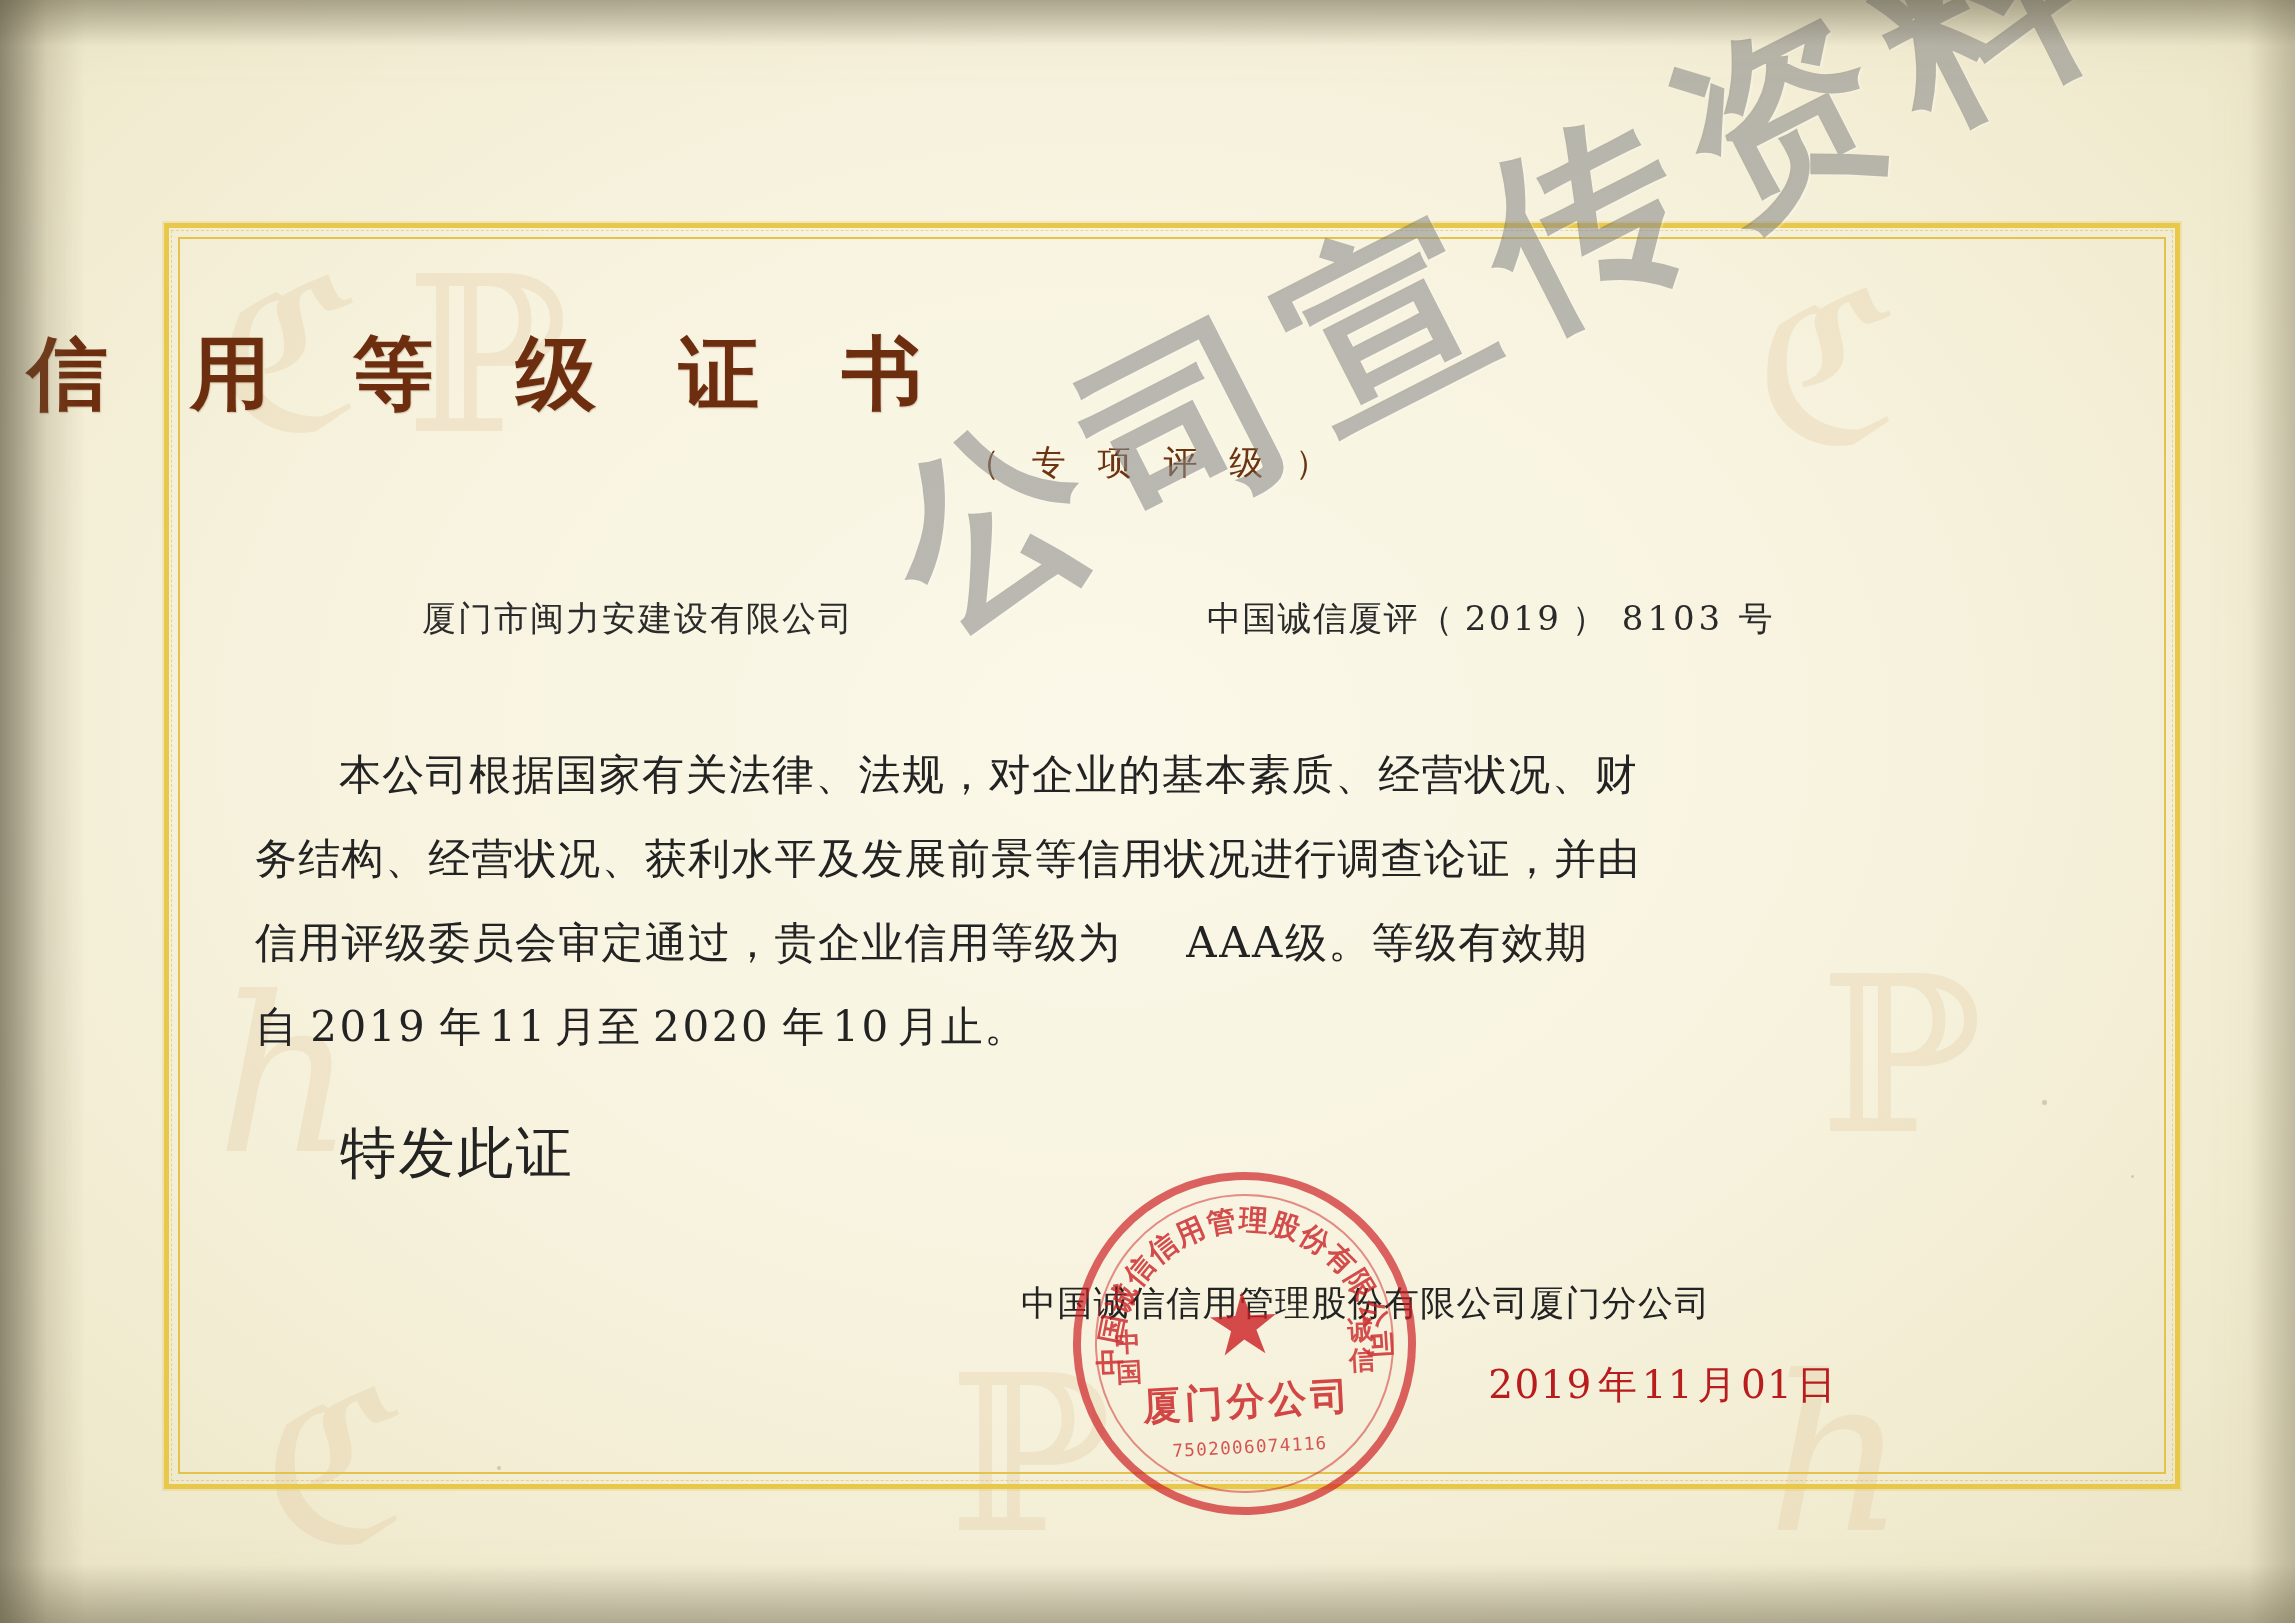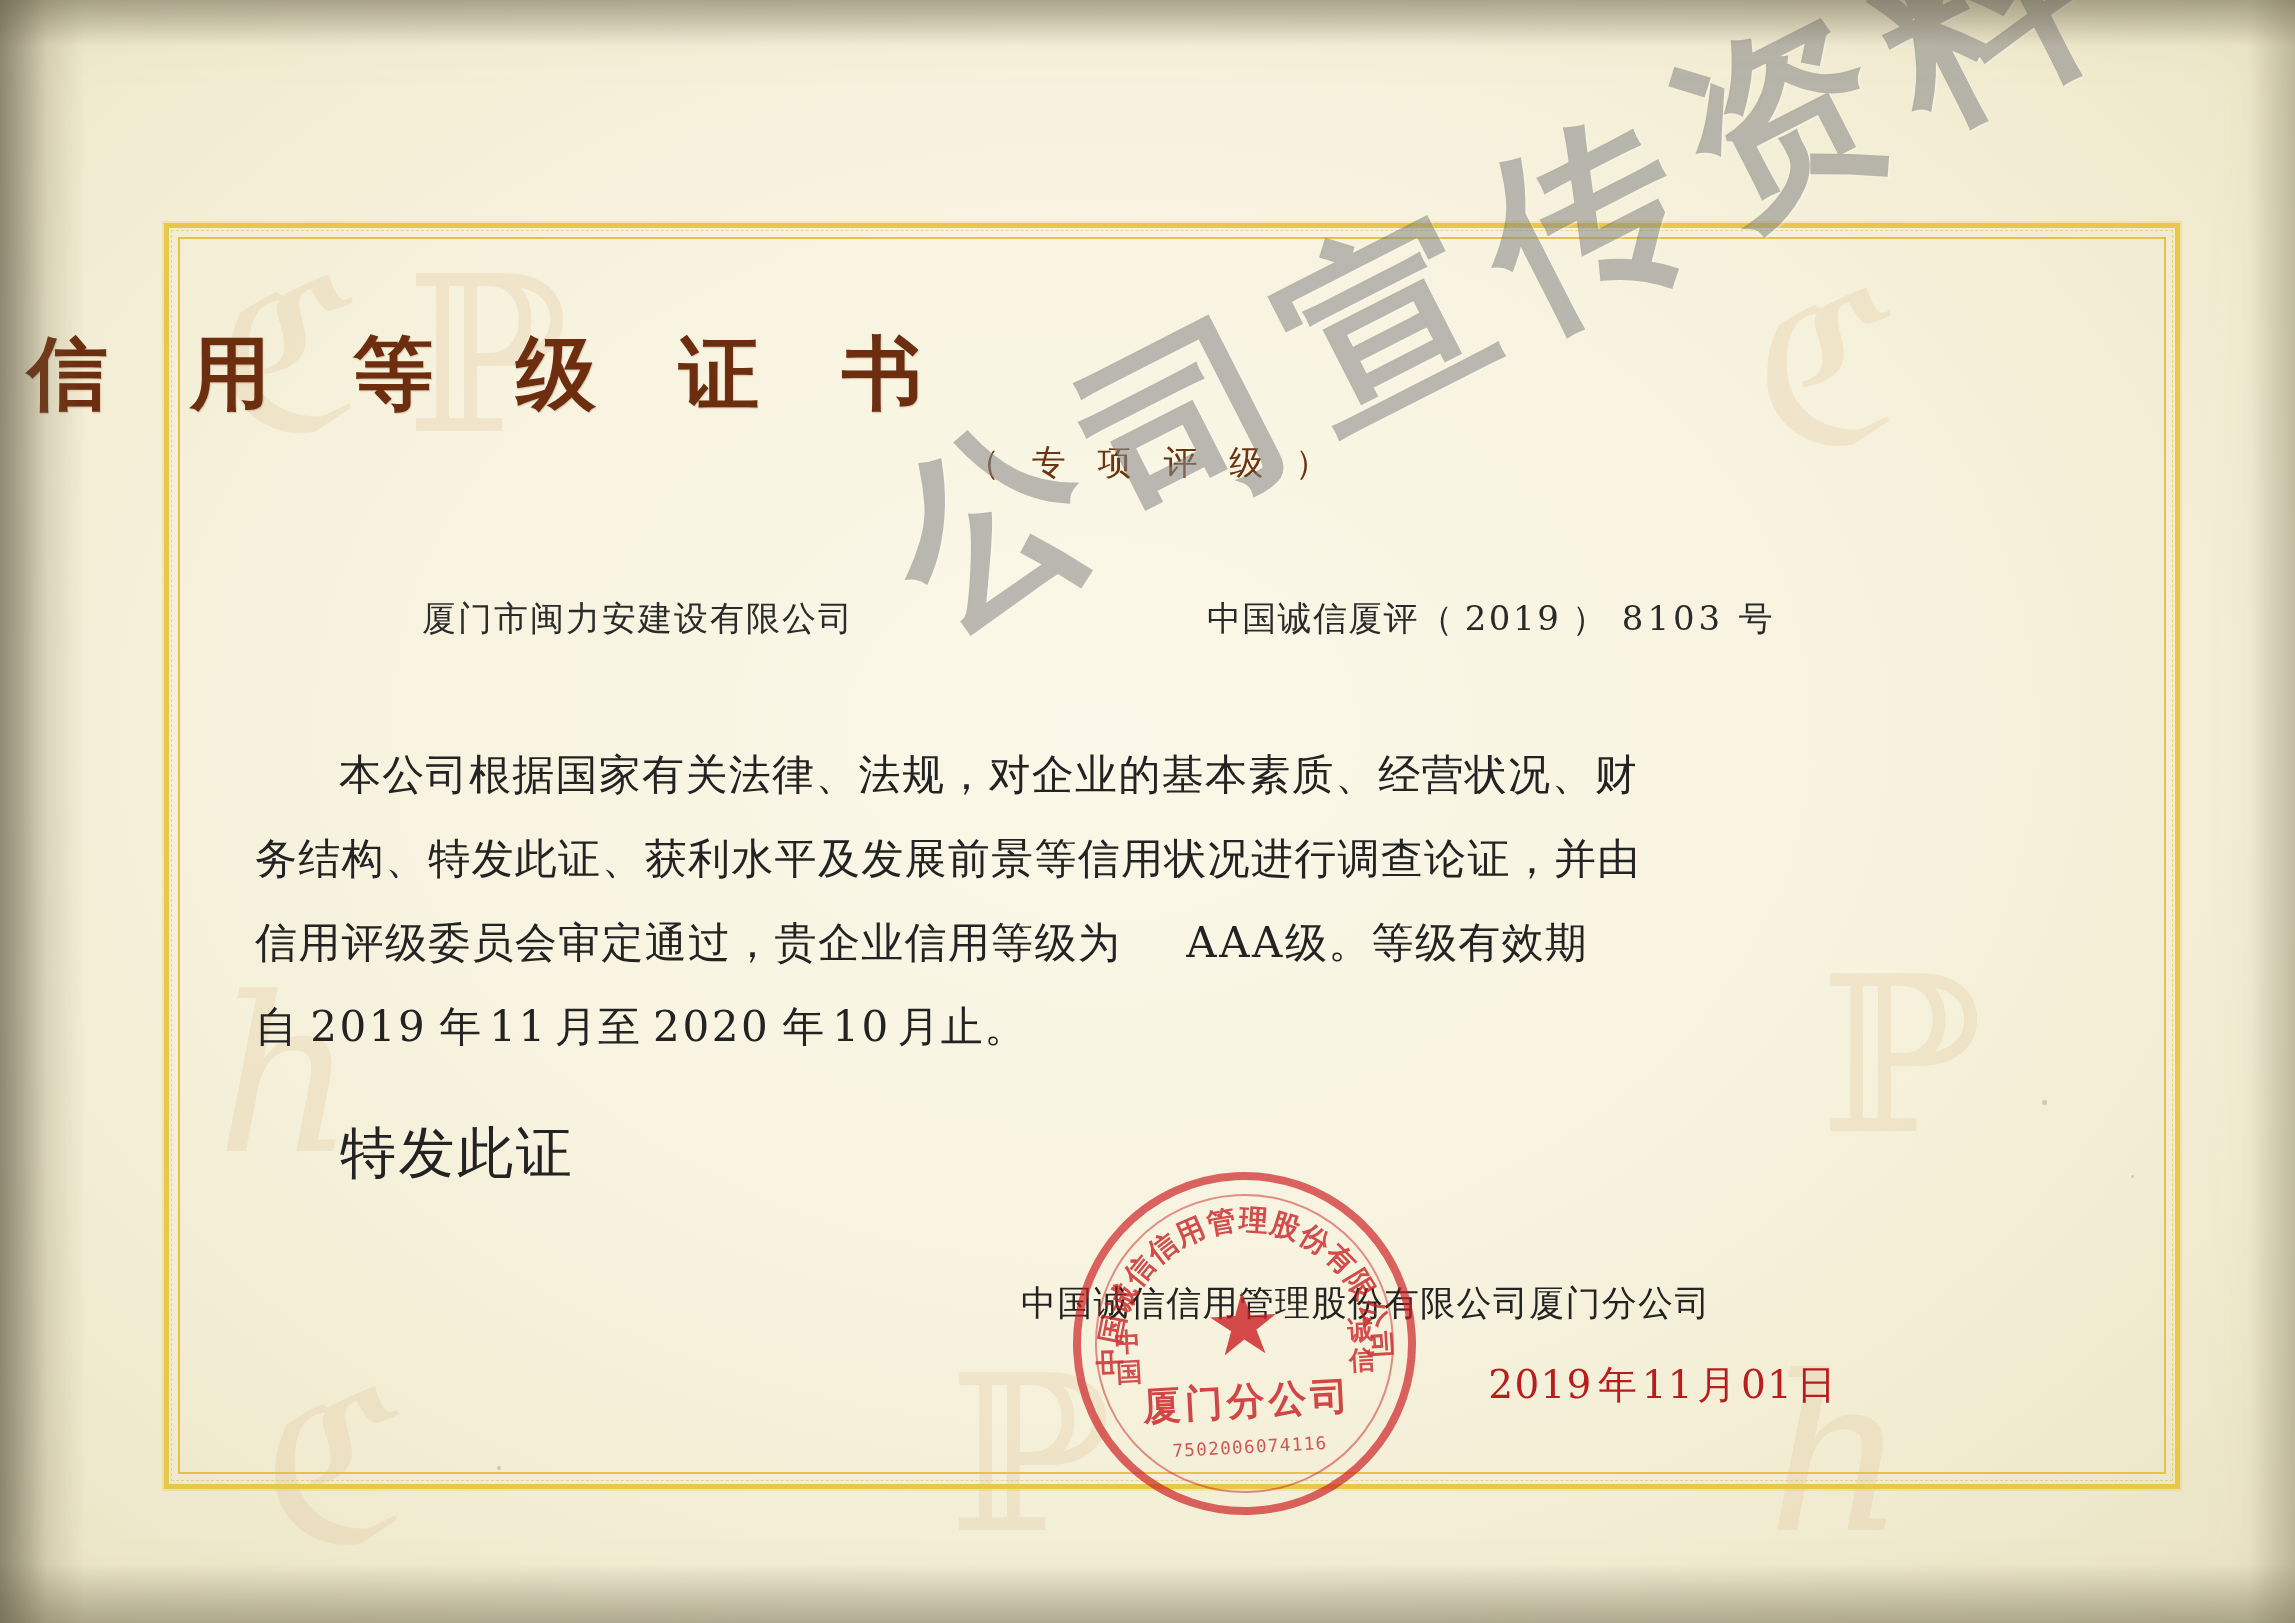"务结构、特发此证、获利水平及发展前景等信用状况进行调查论证，并由" div.body-line { text: 特发此证 -> 经营状况 }
